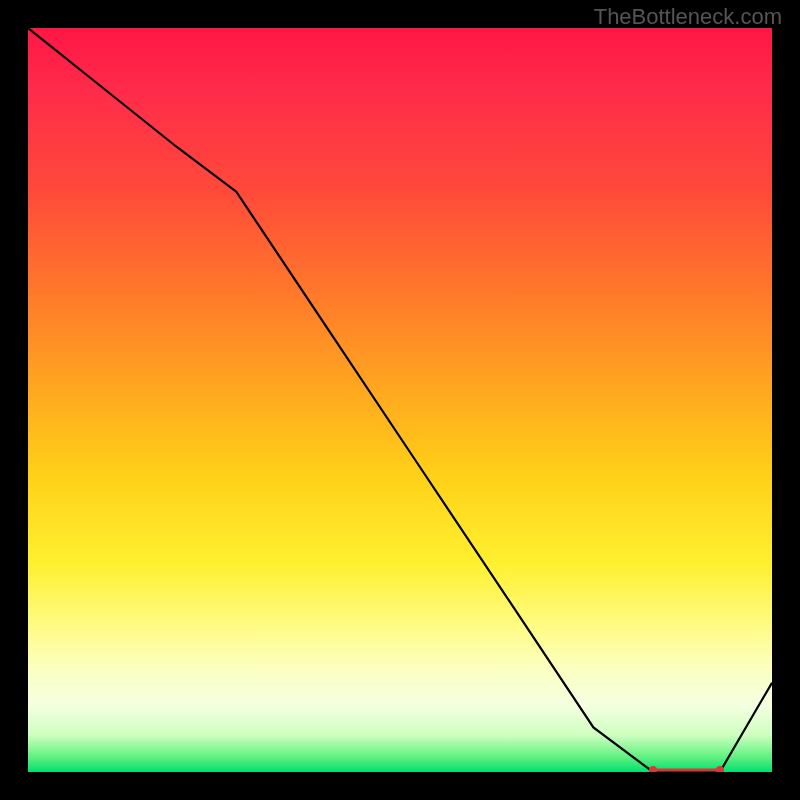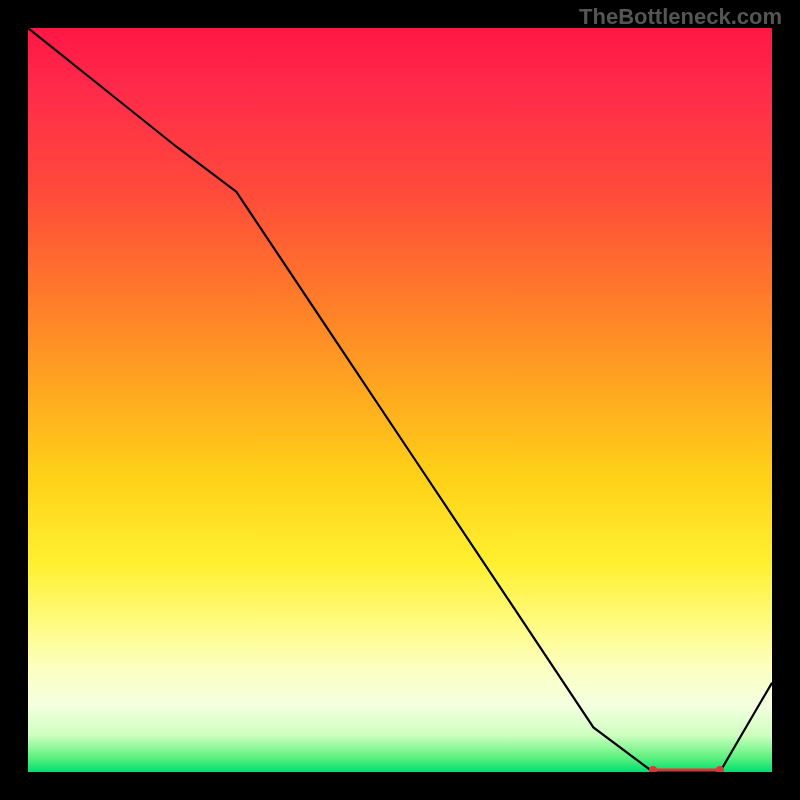"TheBottleneck.com" .watermark { font-weight: bold -> normal }
